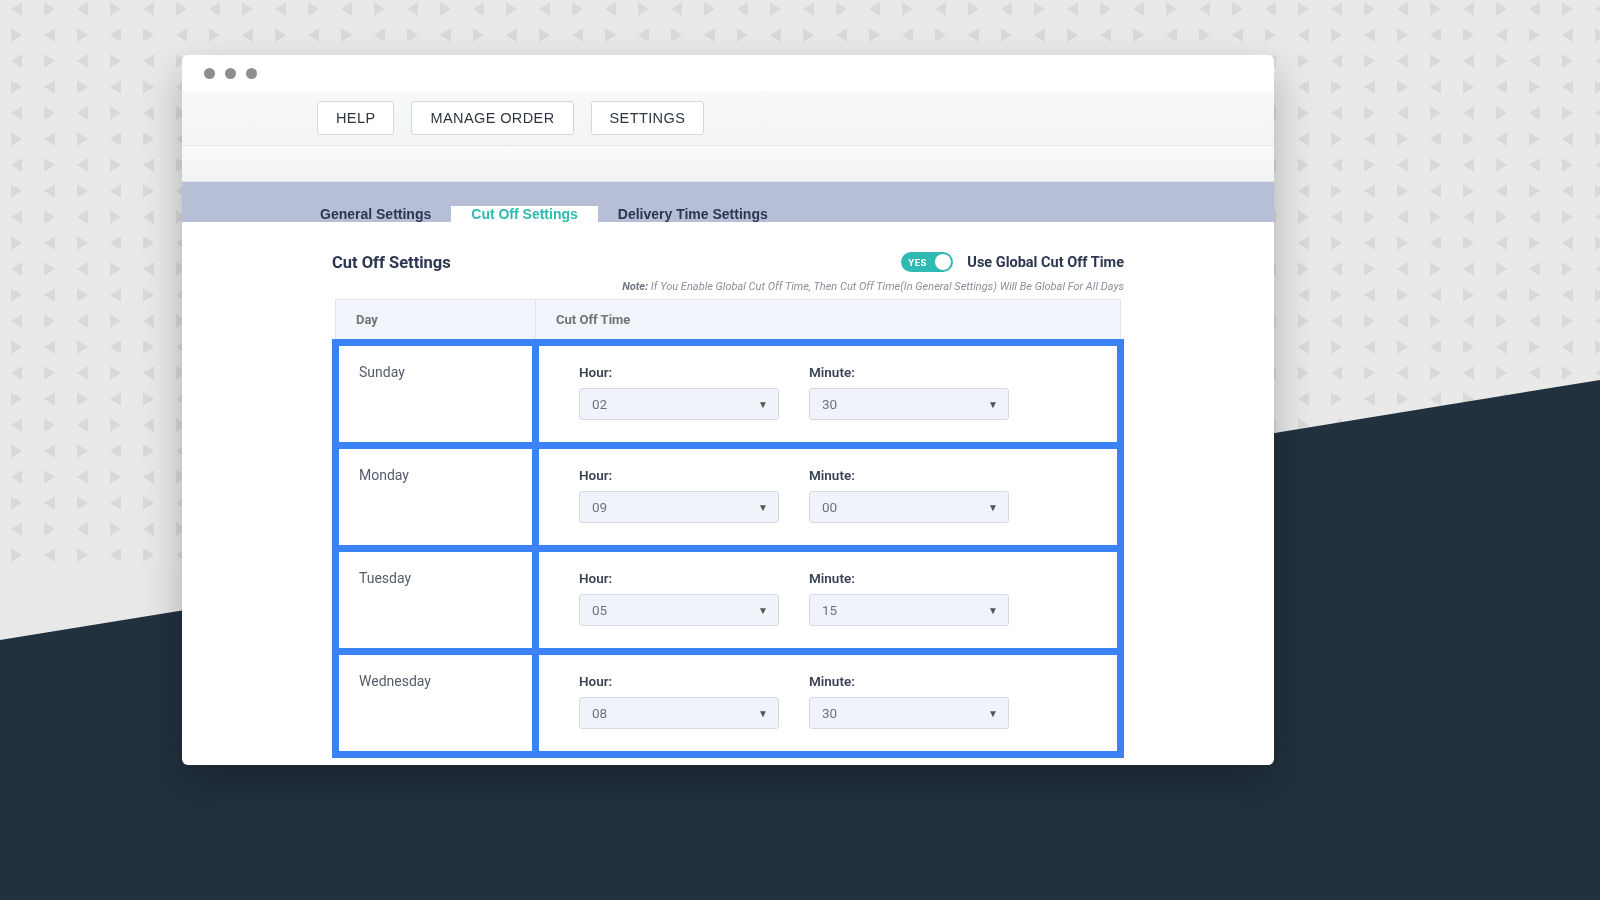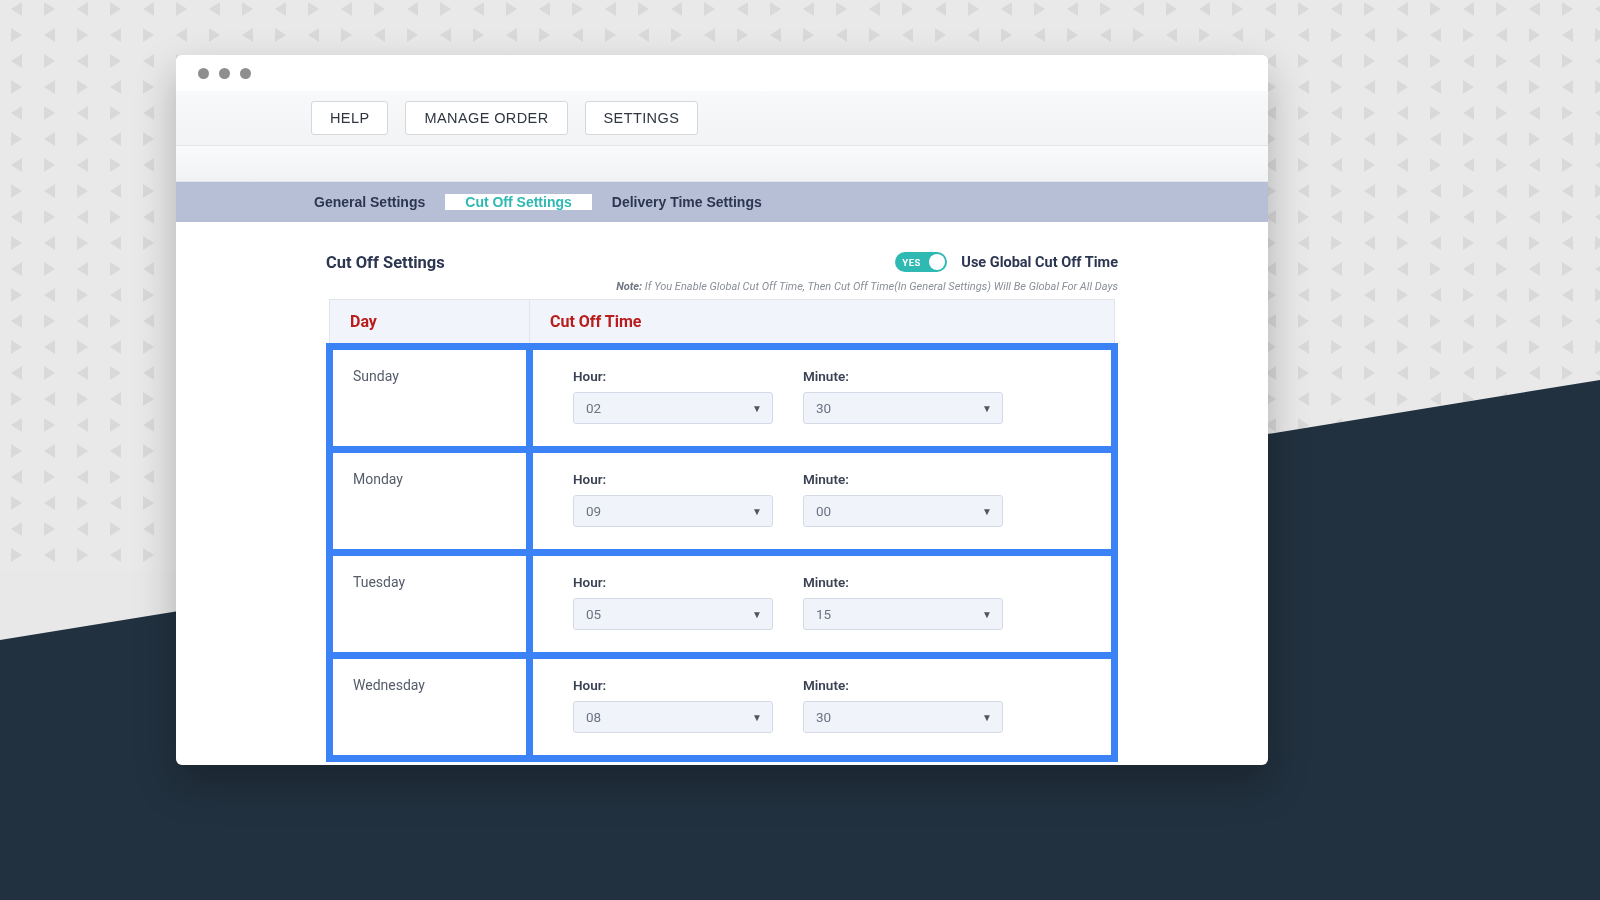"HELP" .window { left: 176px -> 182px }
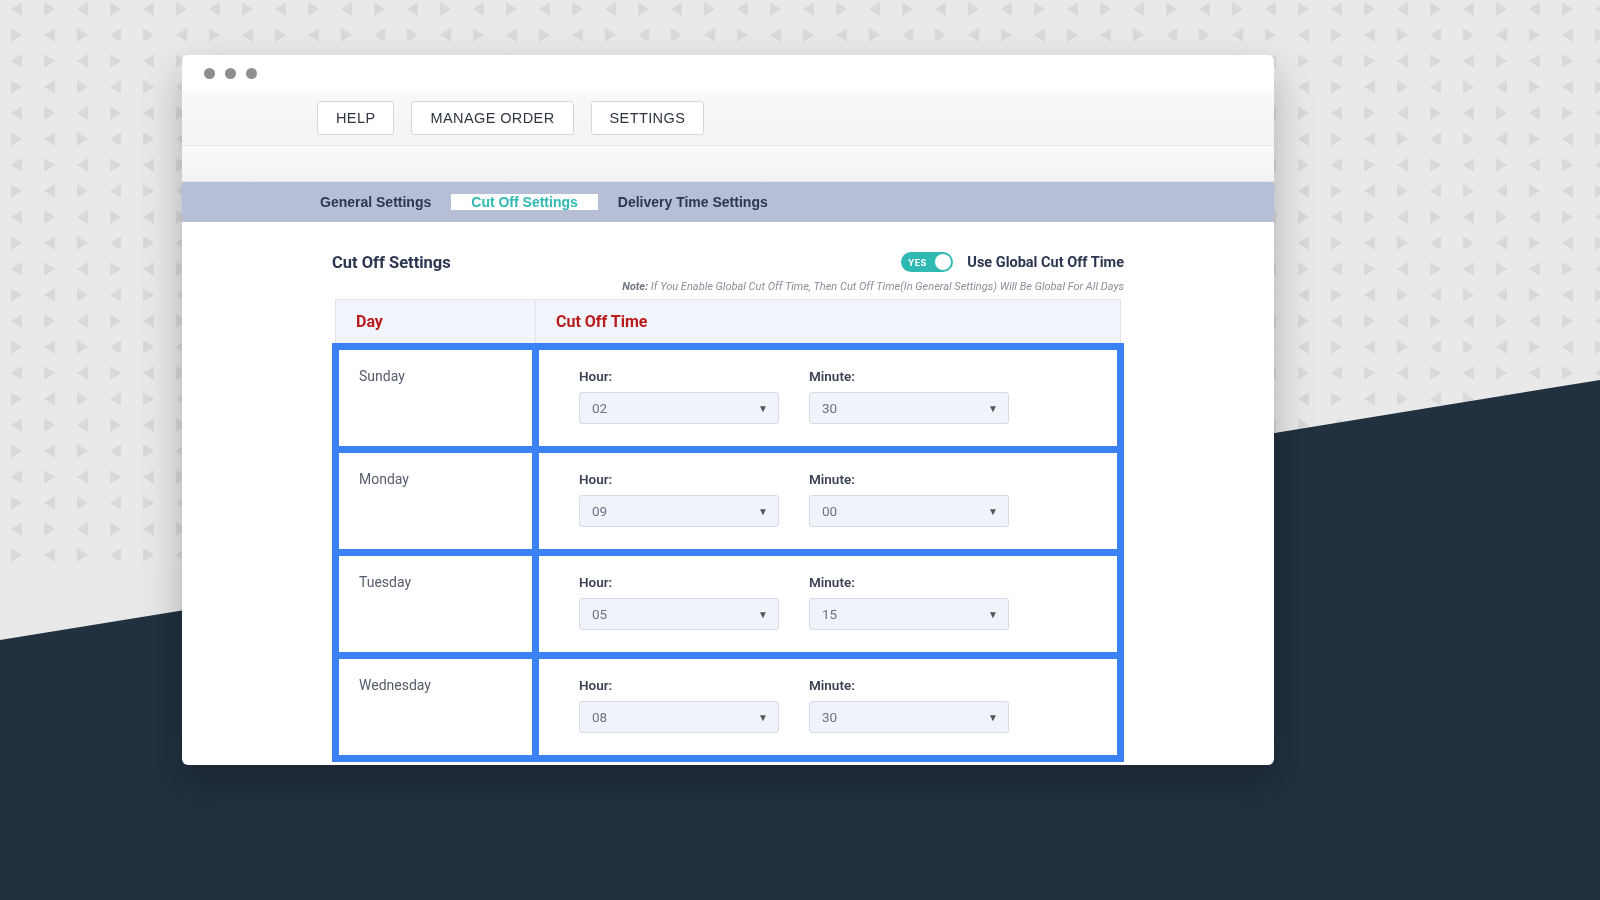"General Settings" .tabstrip { align-items: center -> flex-end }
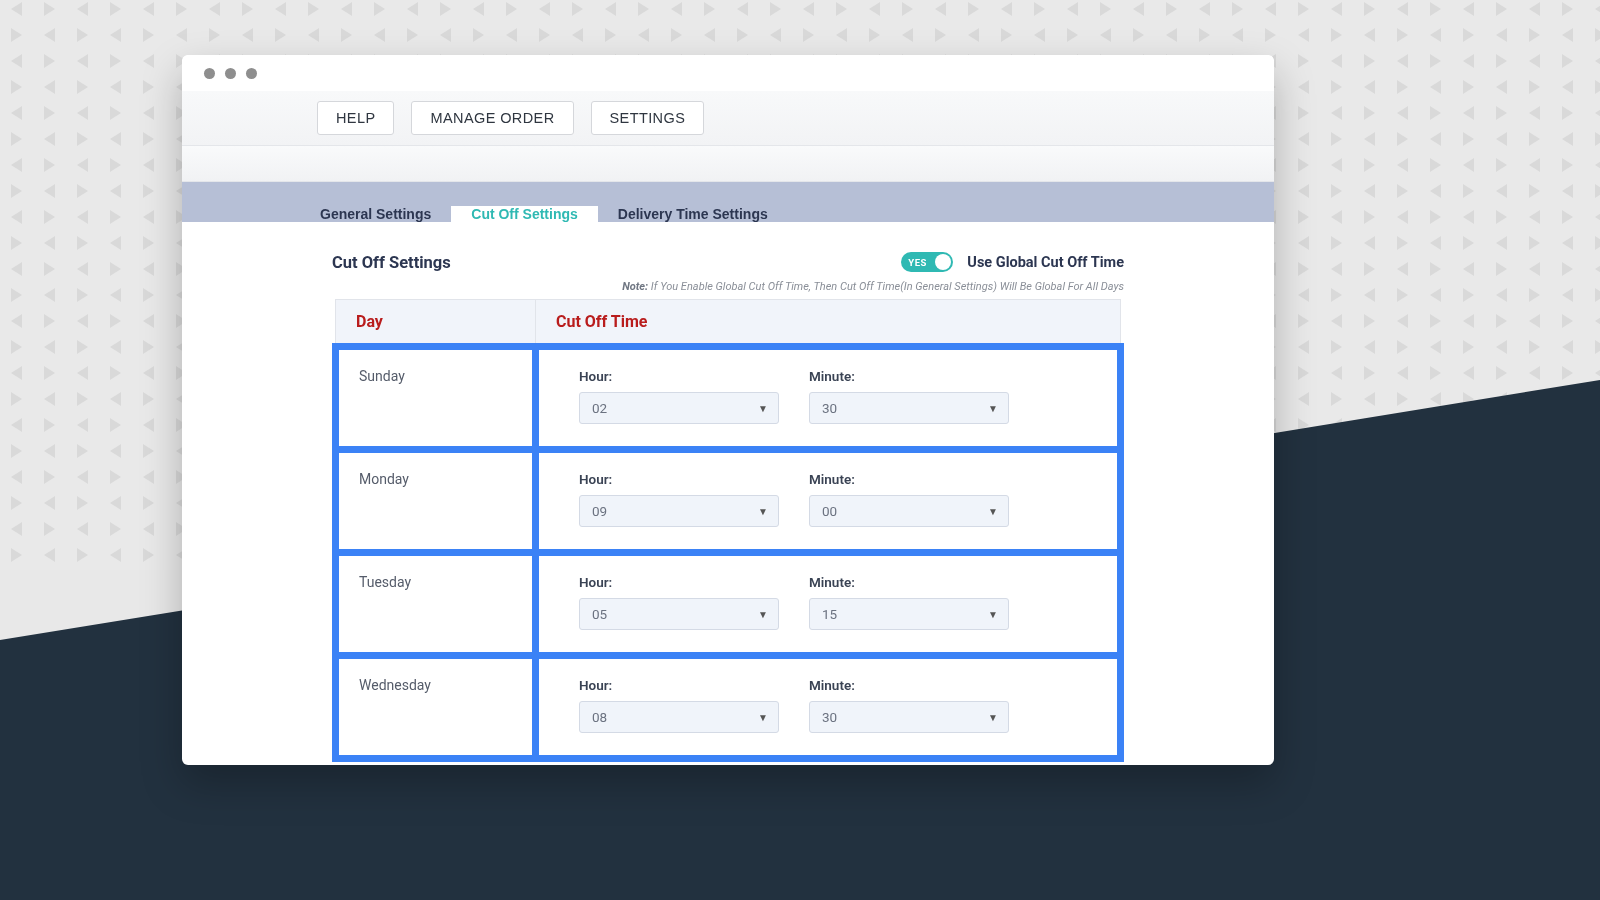"Day" table.cutoff thead th { color: #b91c1c -> #737373; font-size: 16px -> 13px }
